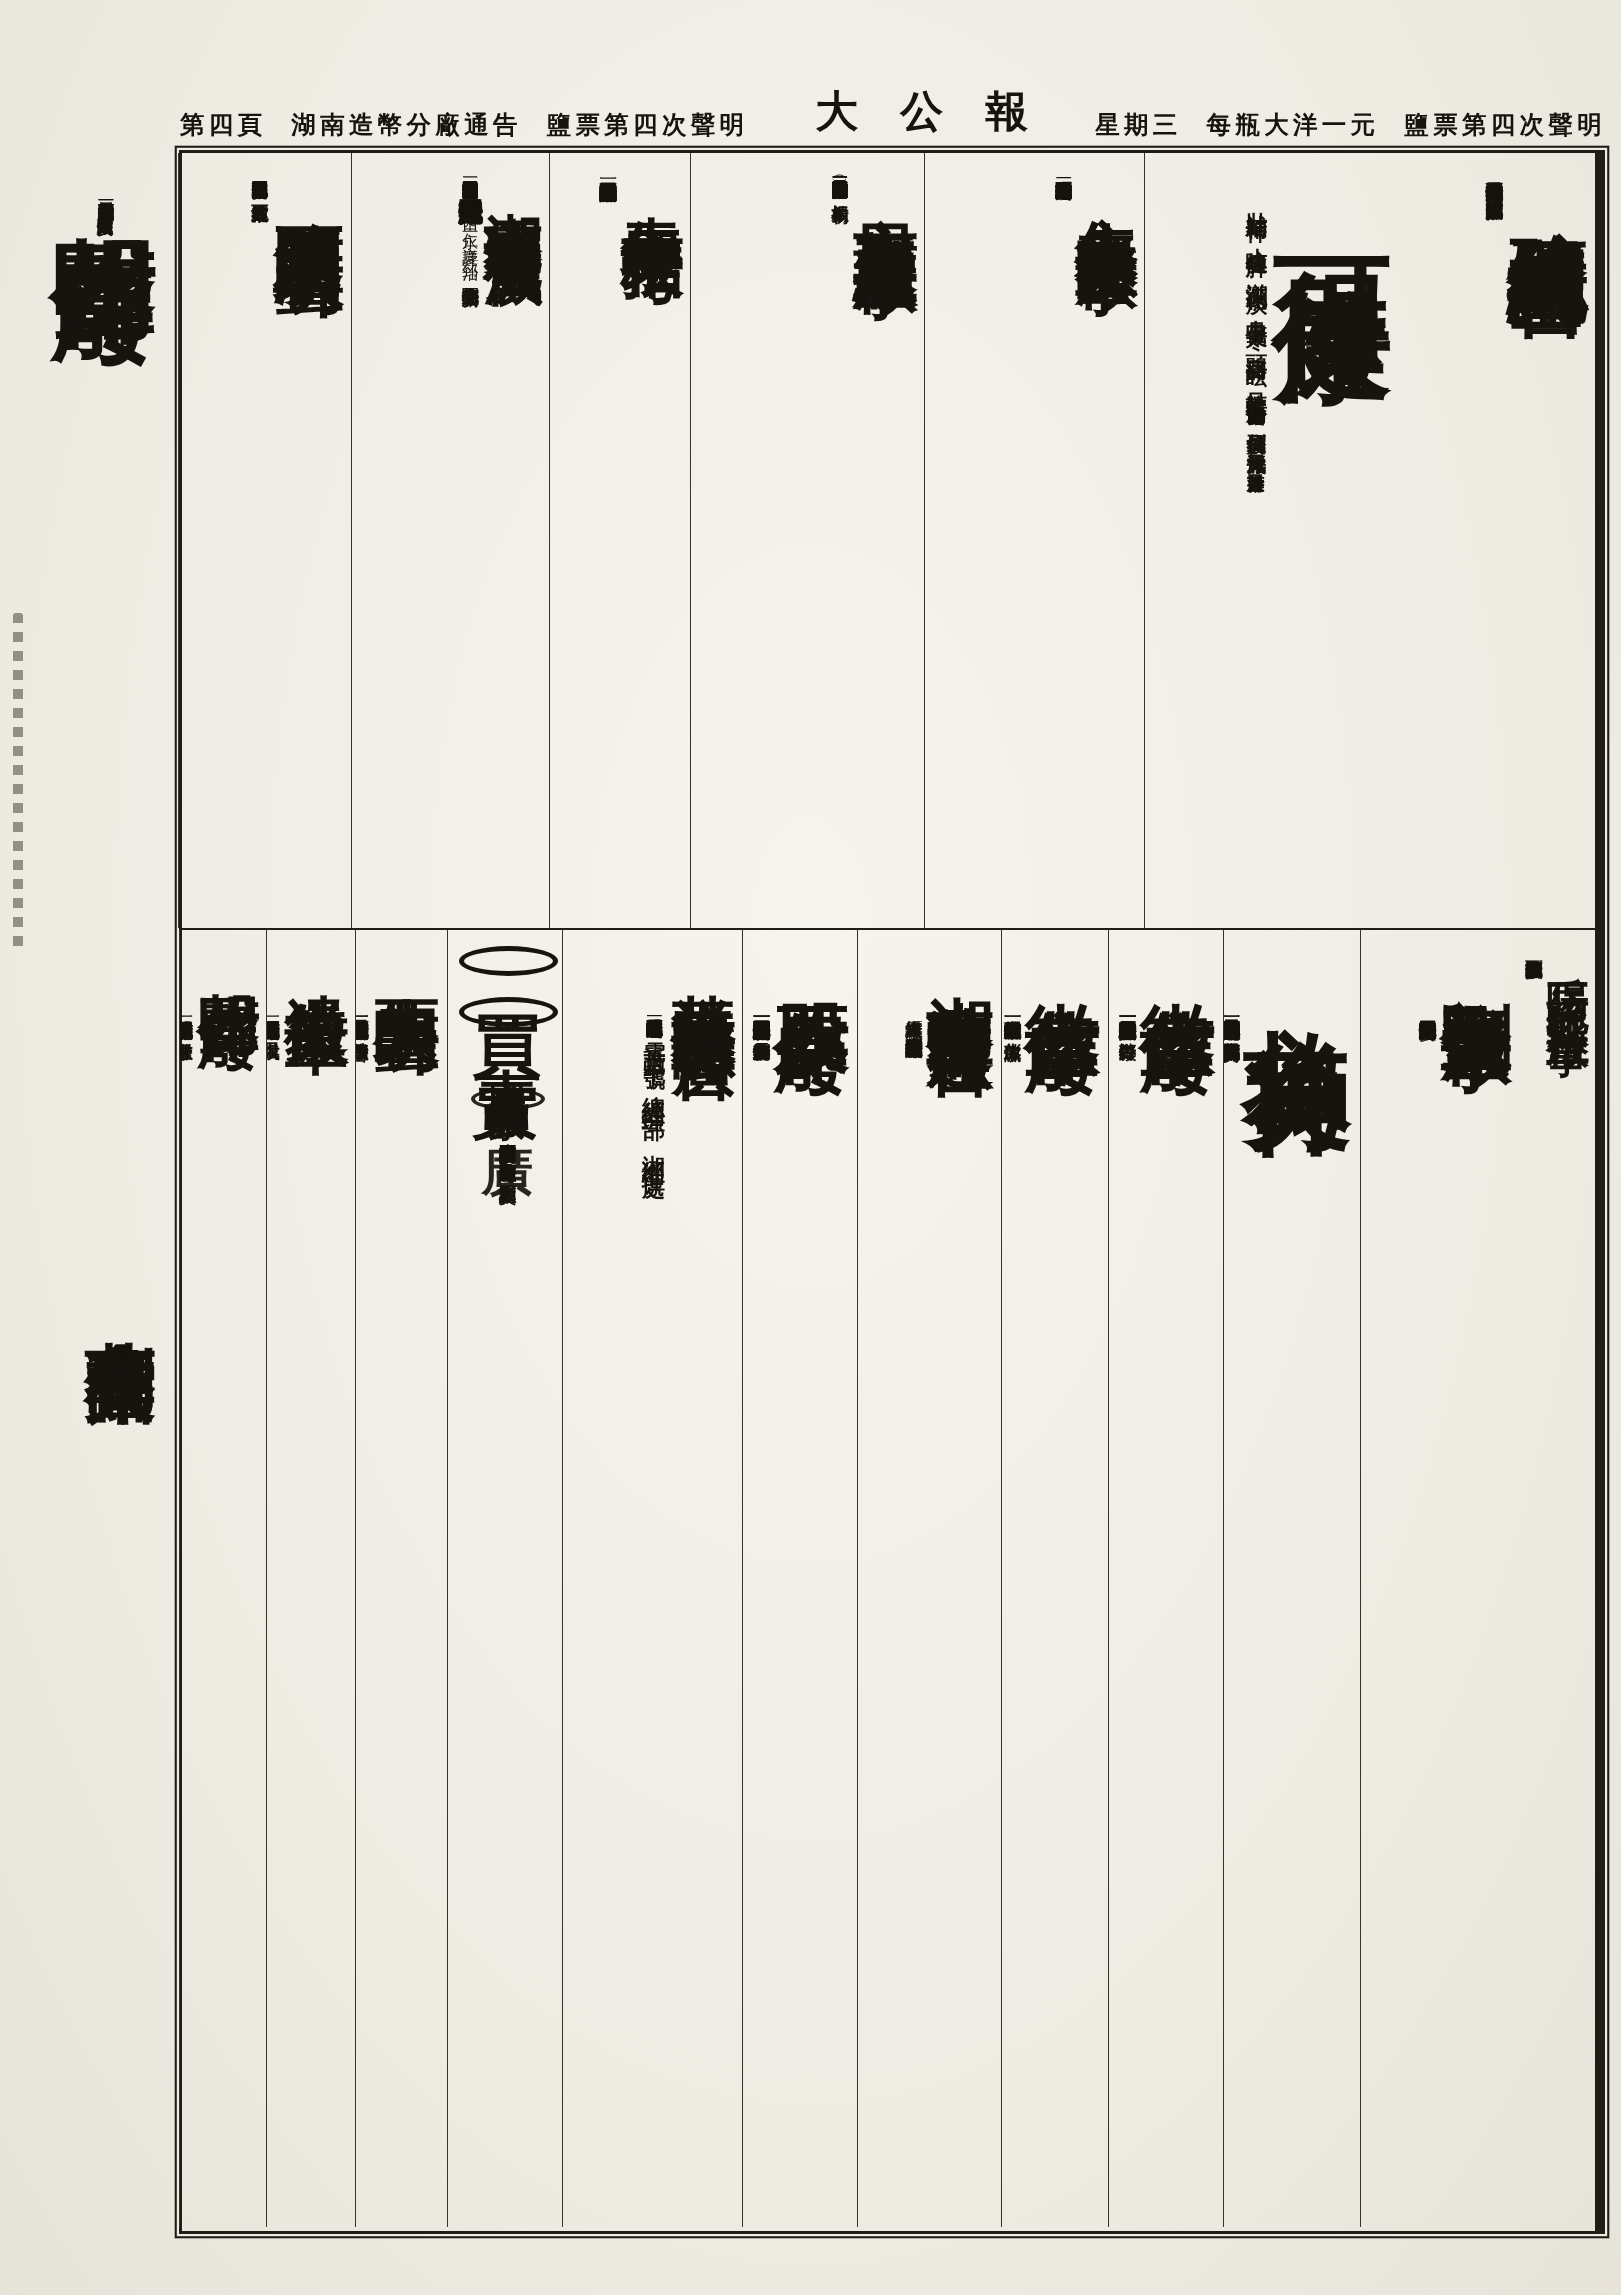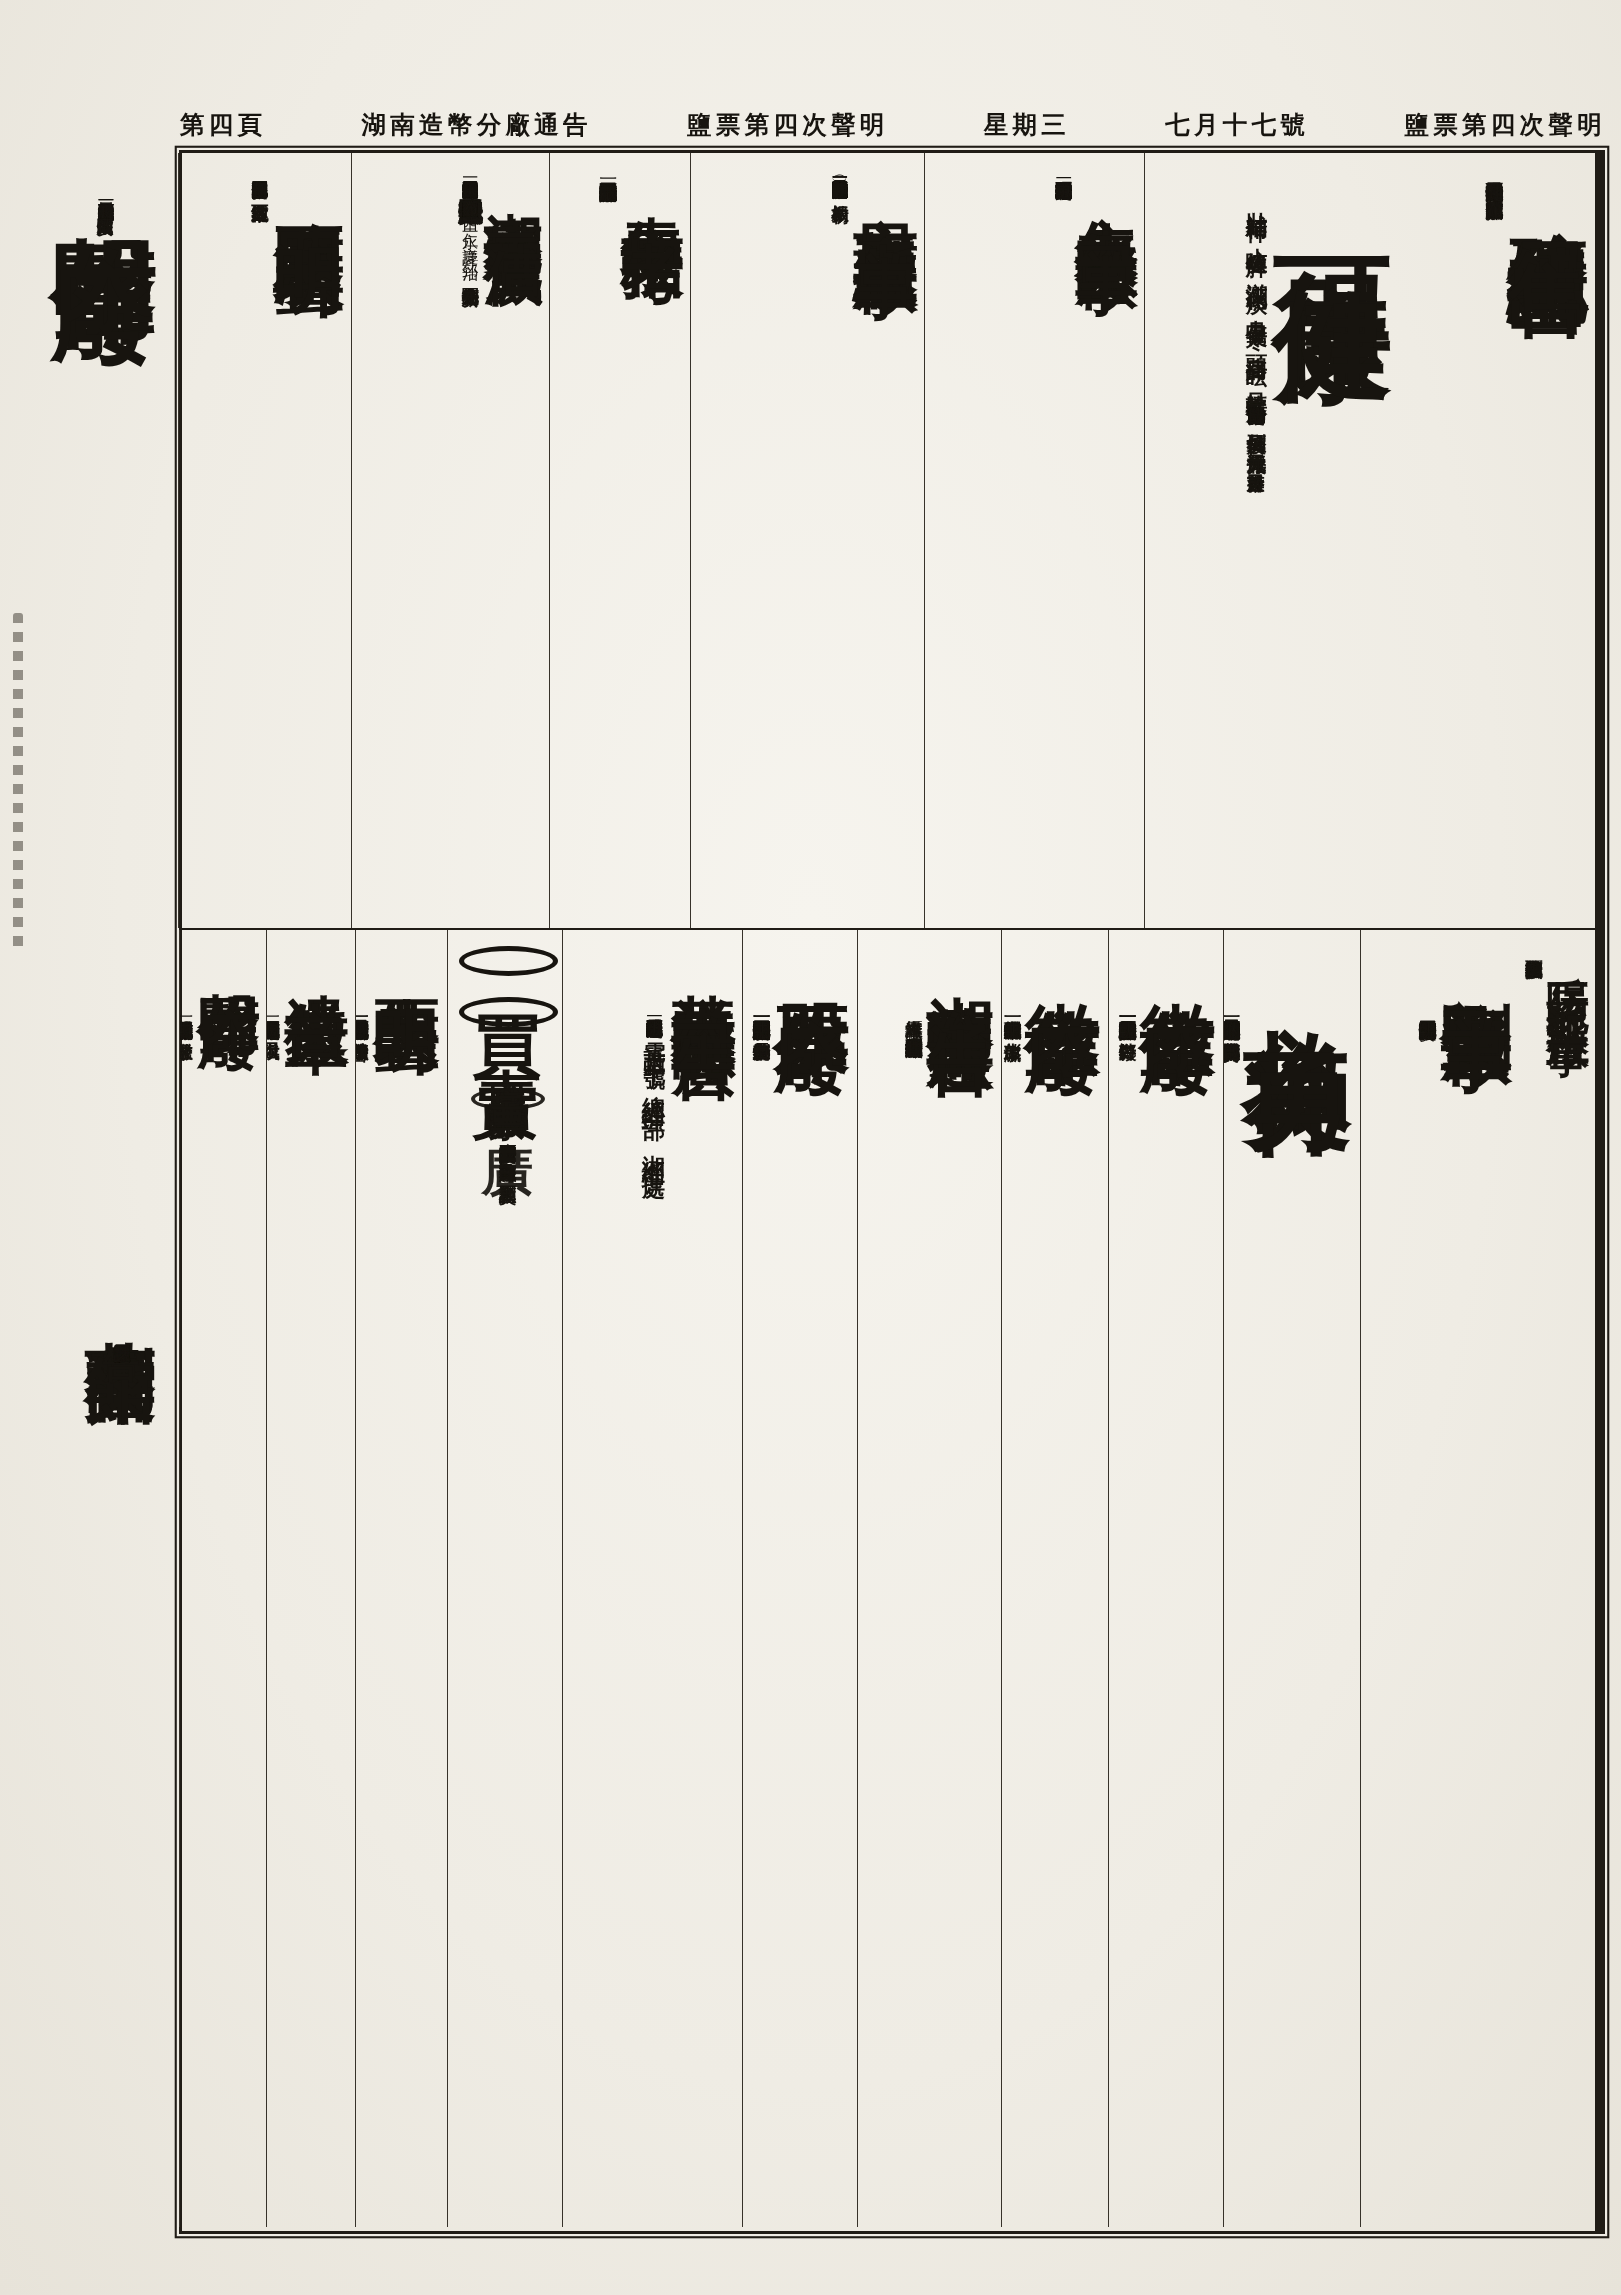"大公報" div.h-item { html: none -> <div>大公報</div> }
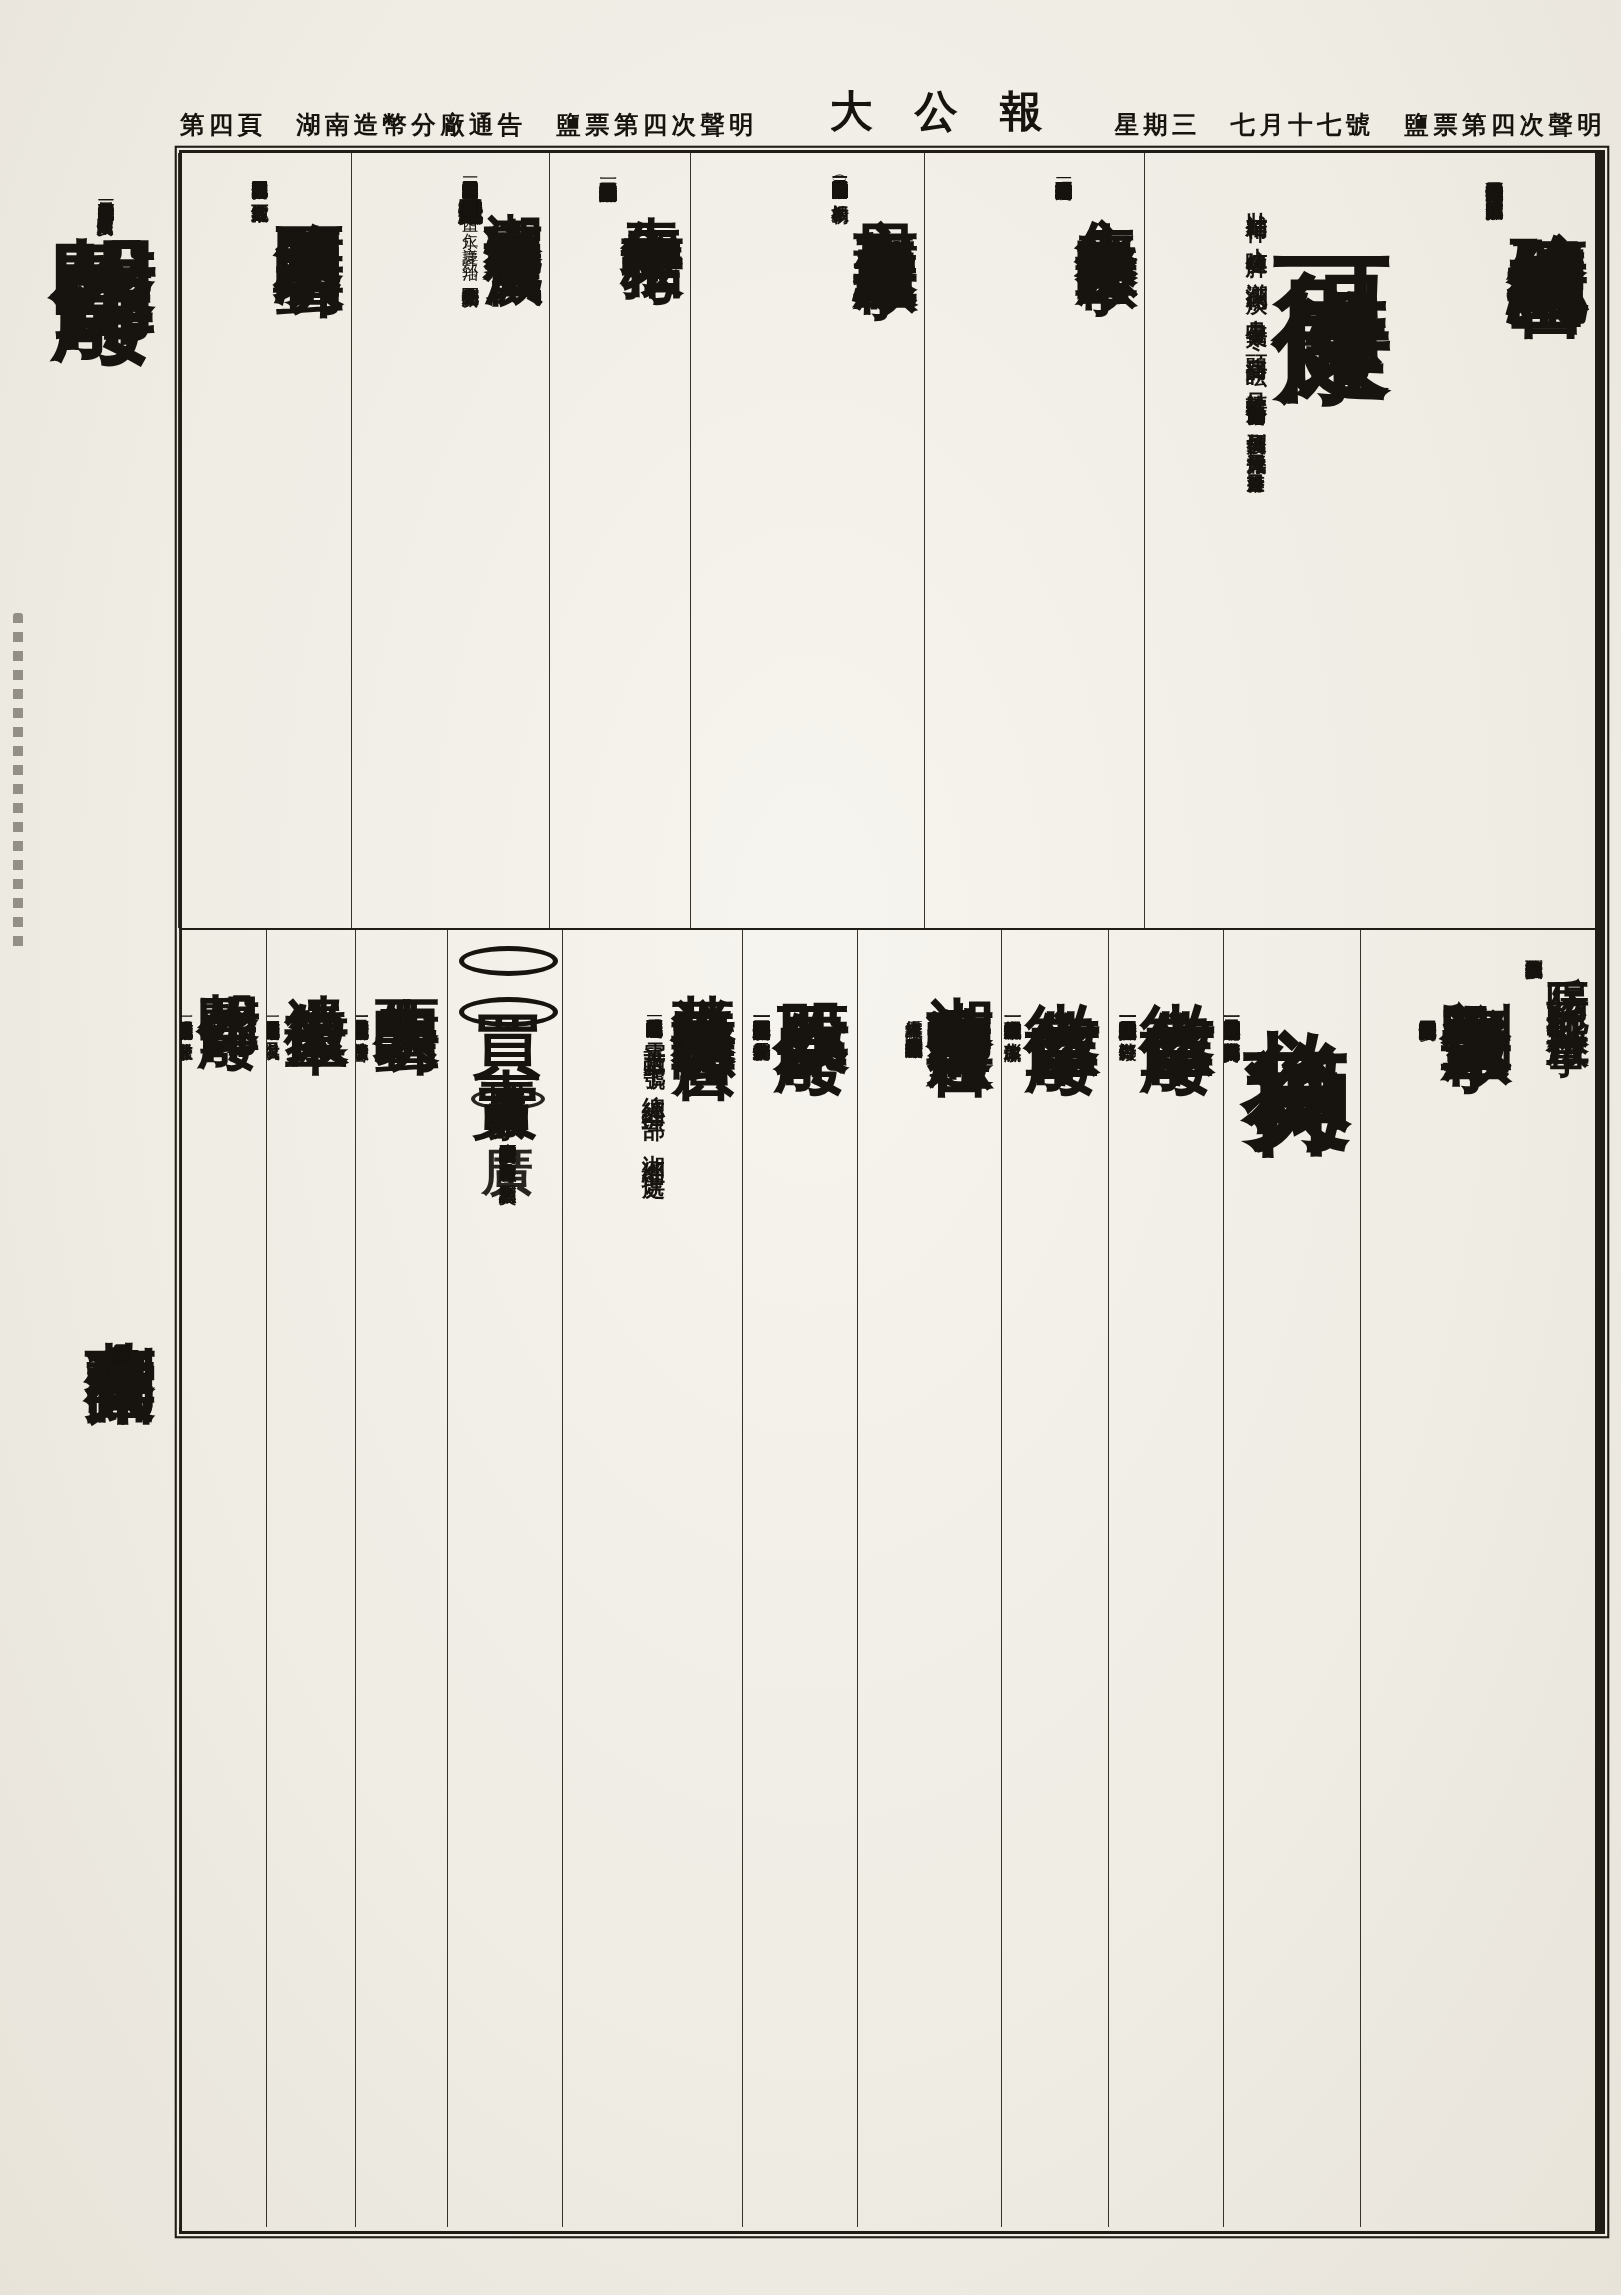"七月十七號" div.h-item { text: 七月十七號 -> 每瓶大洋一元 }
